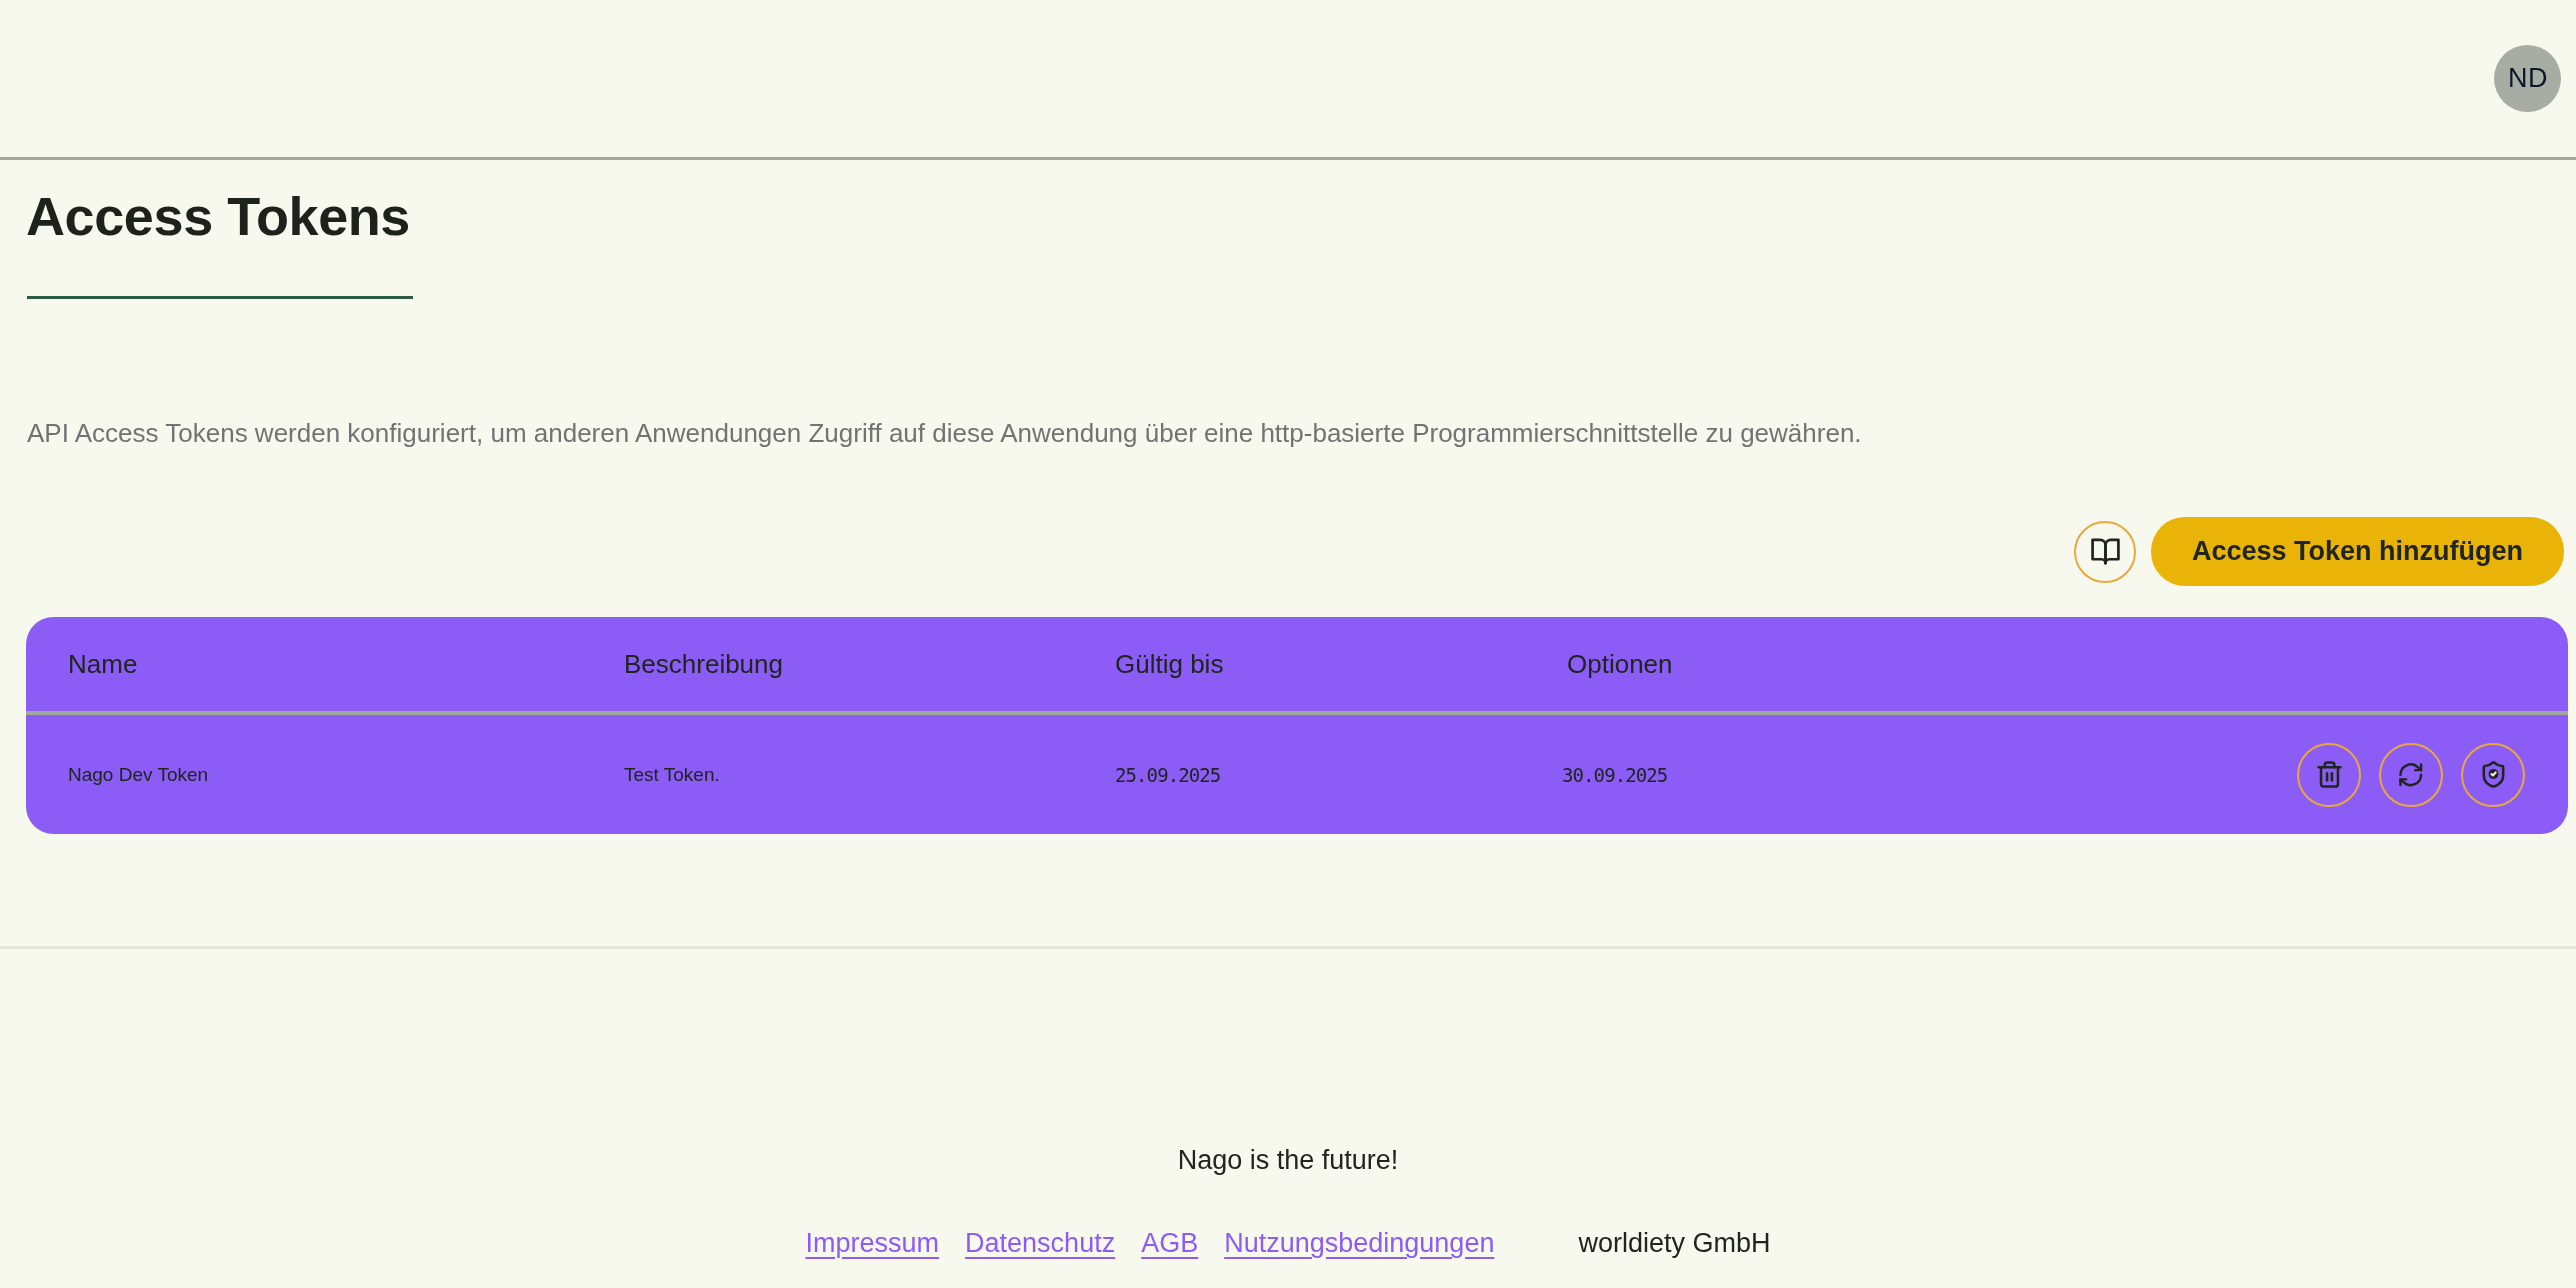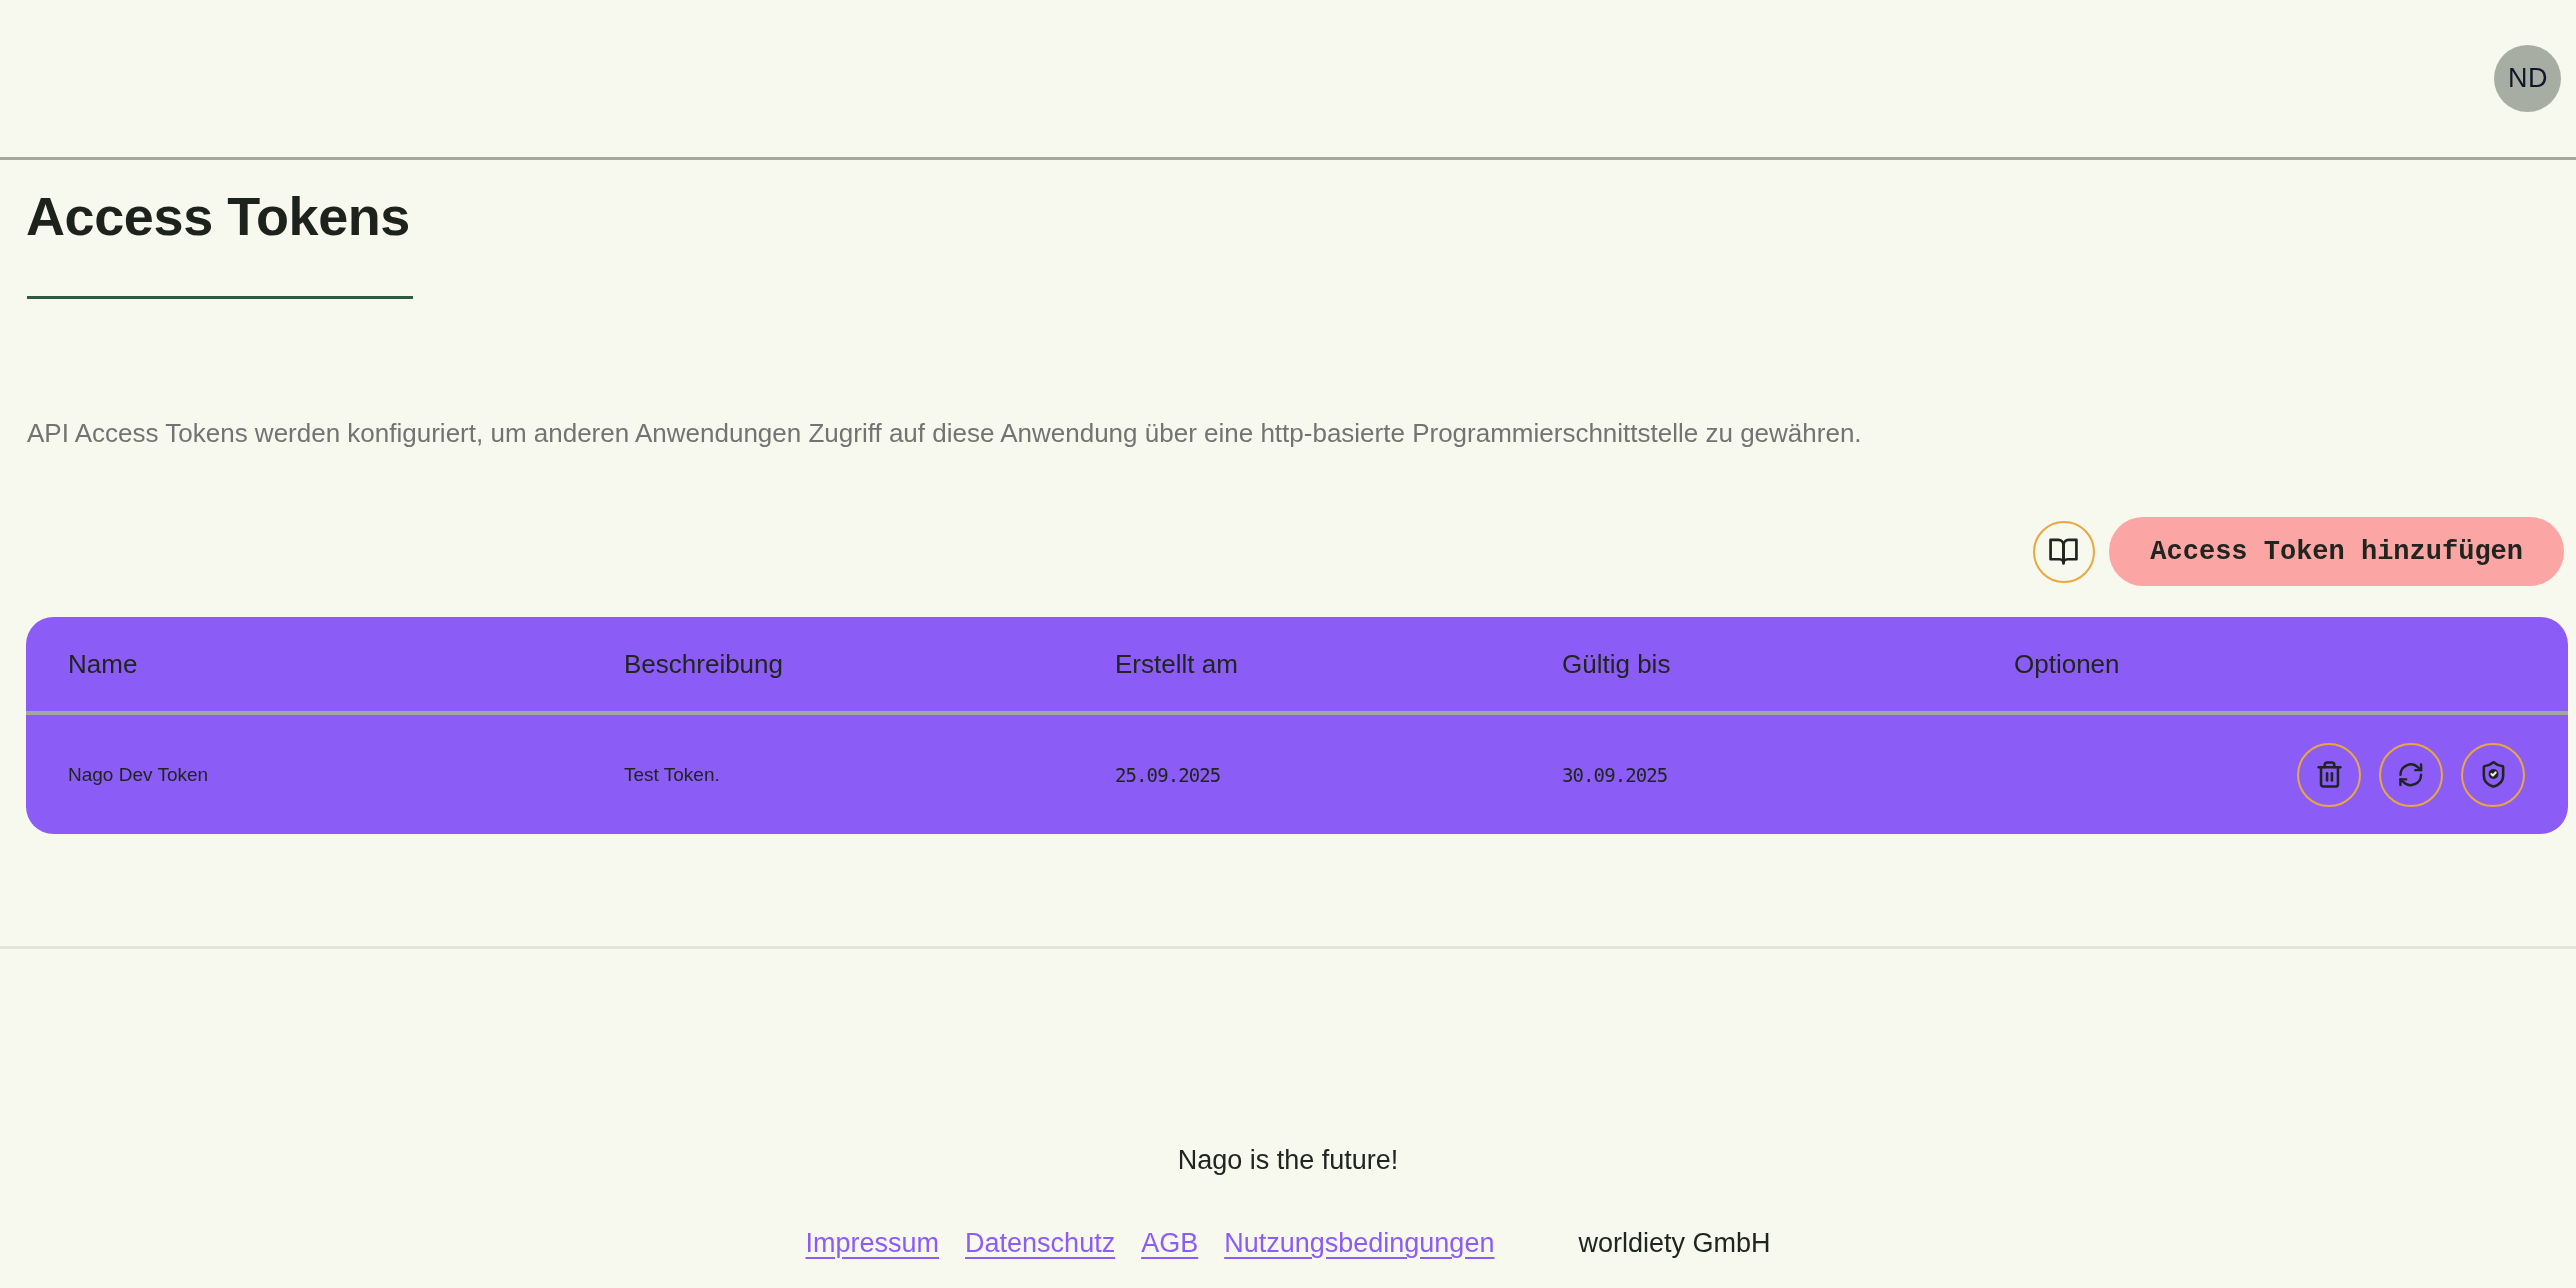"Access Token hinzufügen" .primary-btn { background: #fca5a5 -> #eab308; font-family: Liberation Mono, monospace -> Liberation Sans, sans-serif }
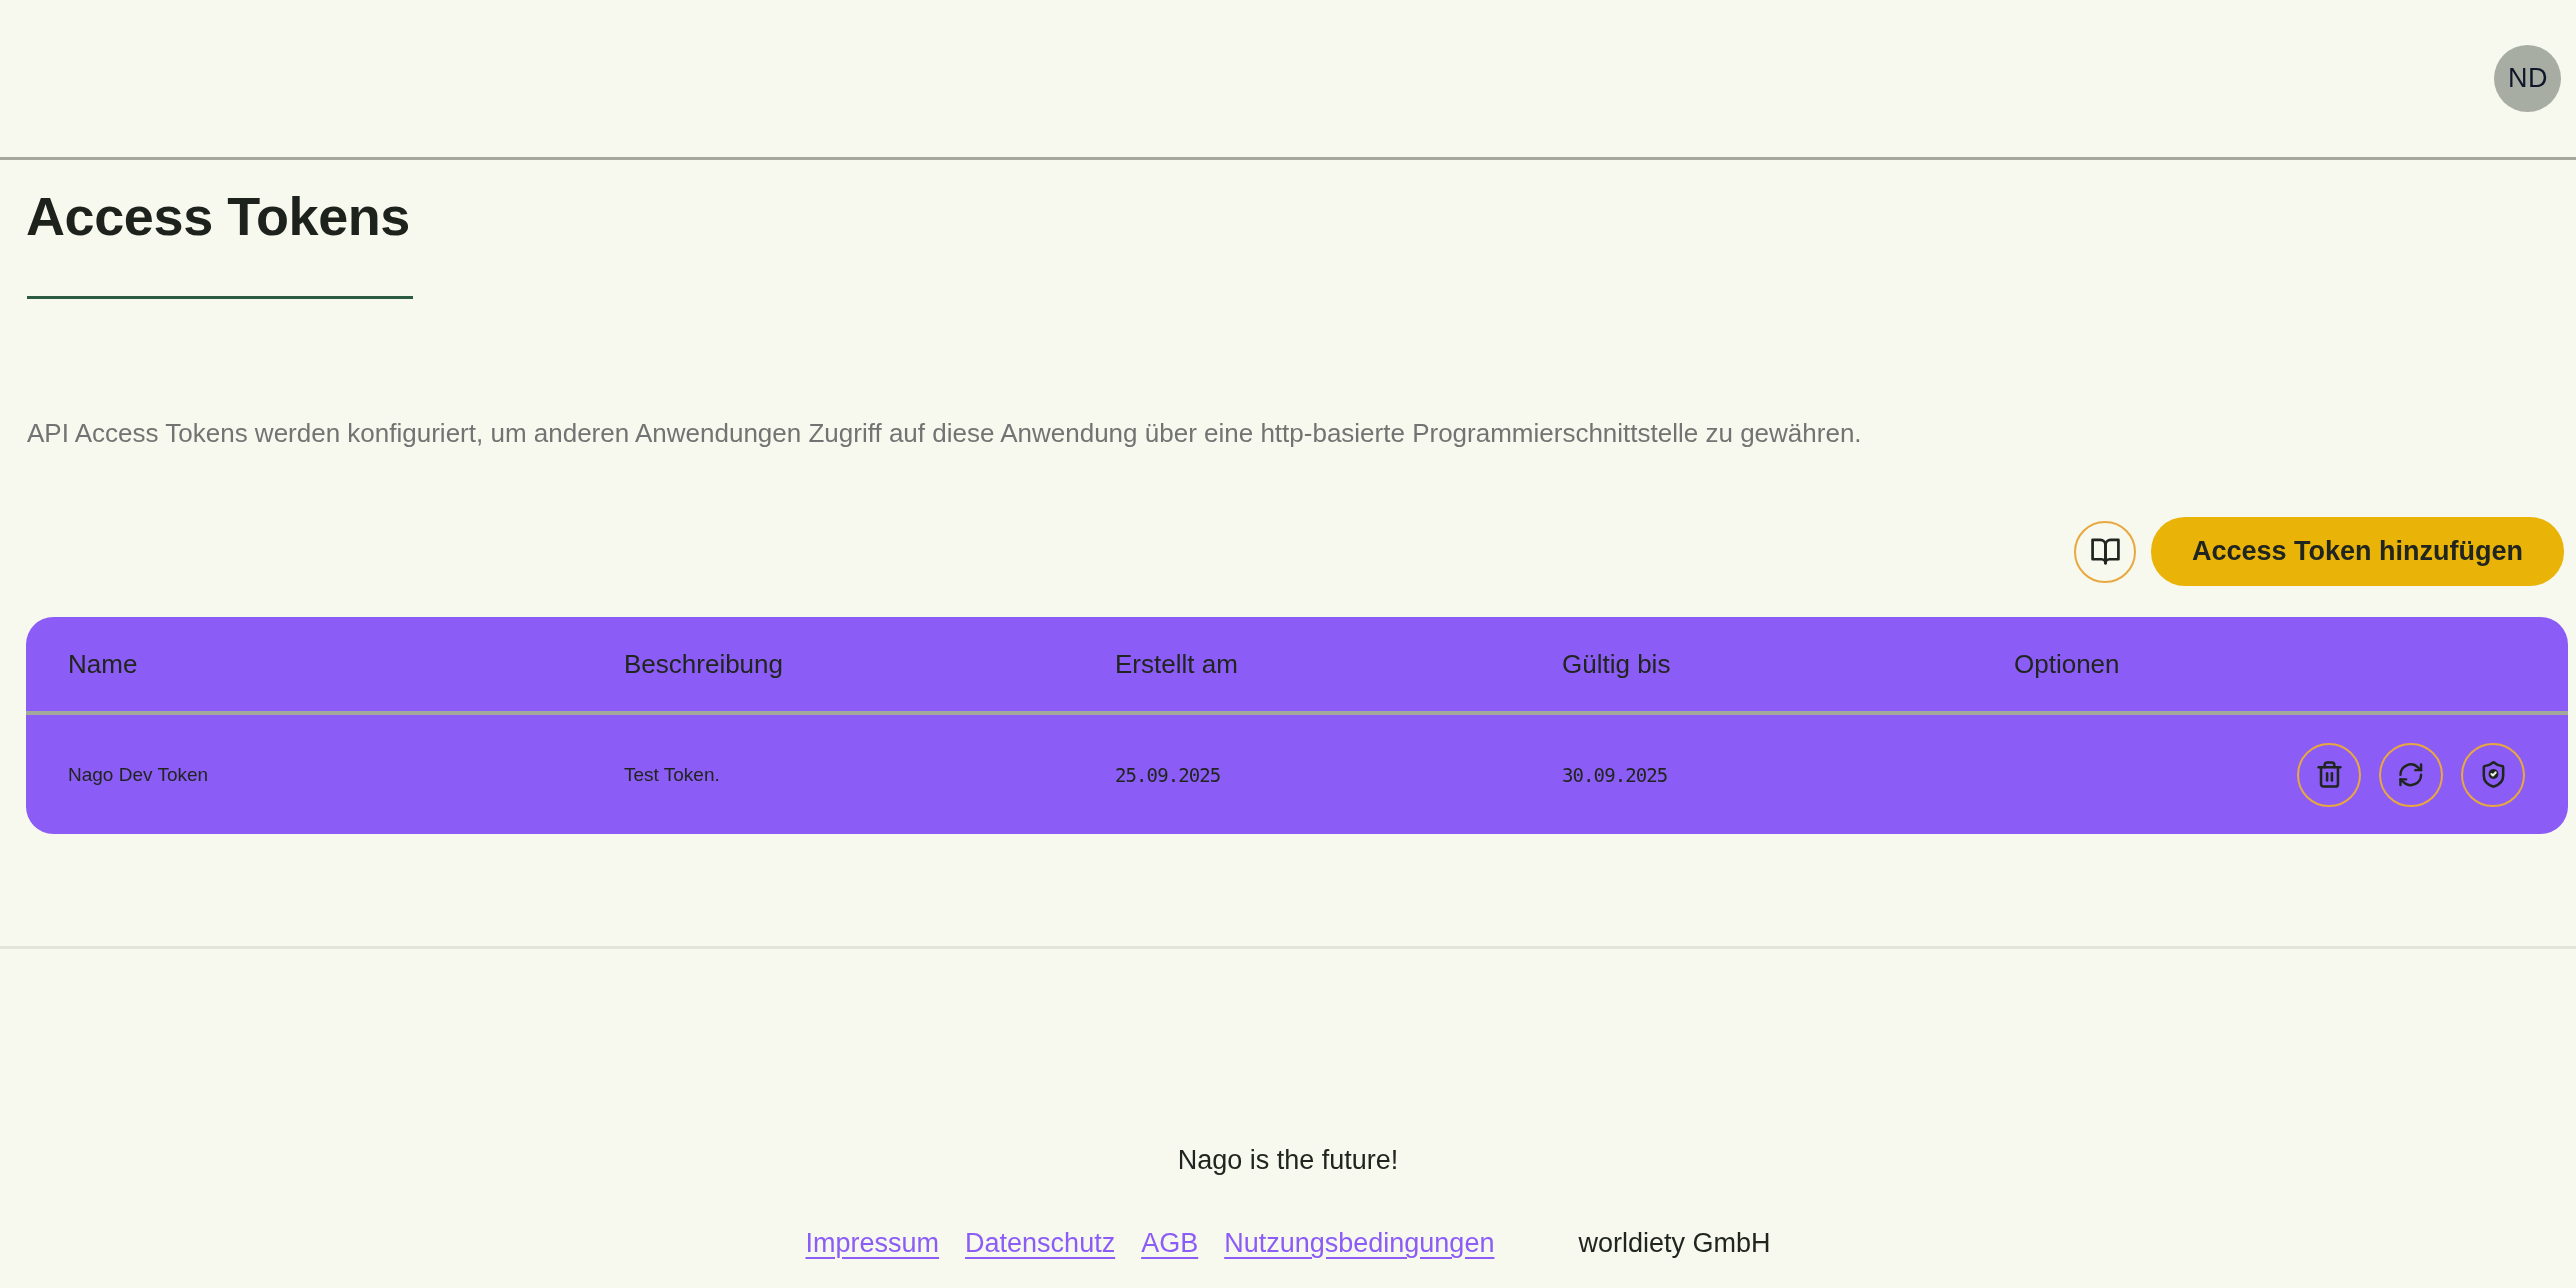"Erstellt am" div.c-created { html: <div>Erstellt am</div> -> none }
